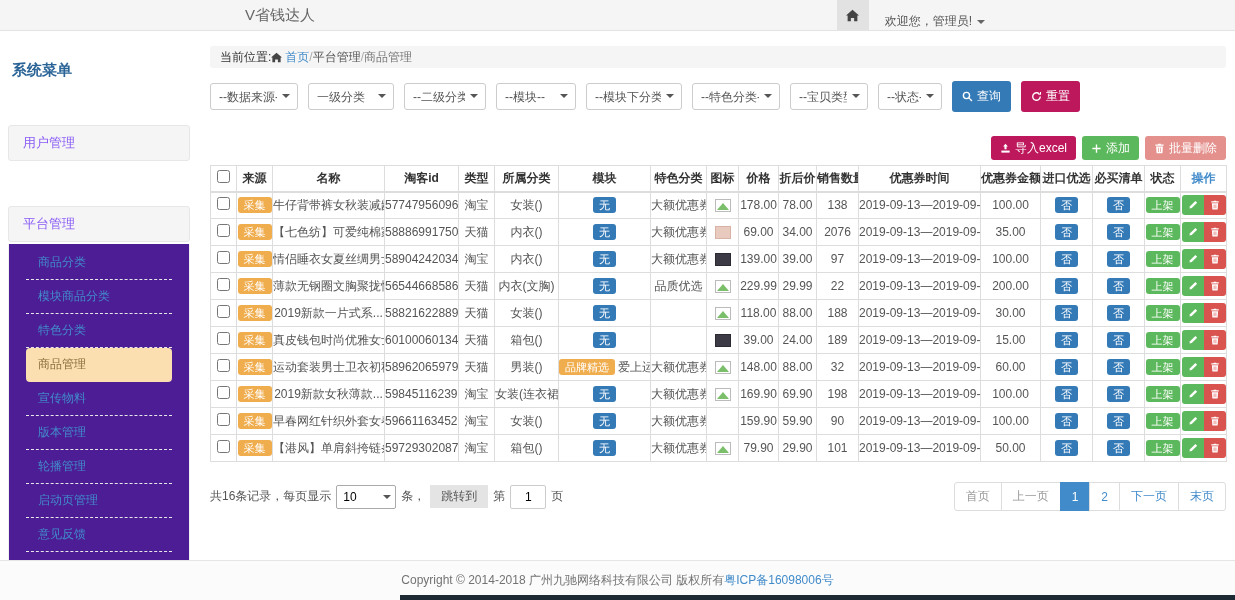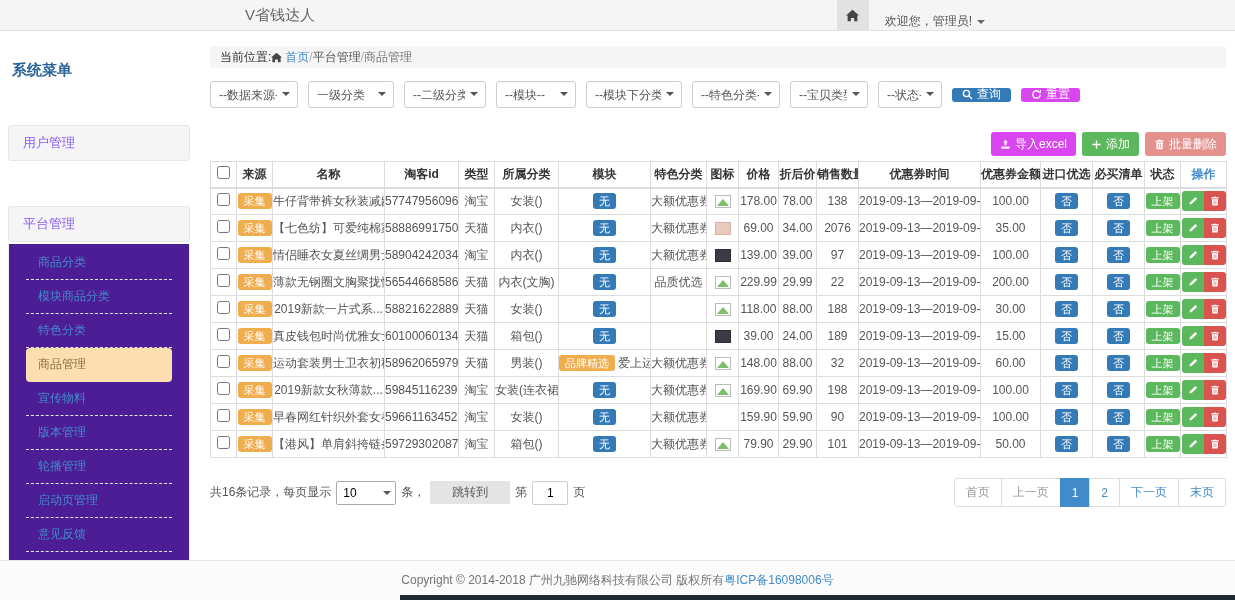"查询" .btn { height: 14px -> 31px }
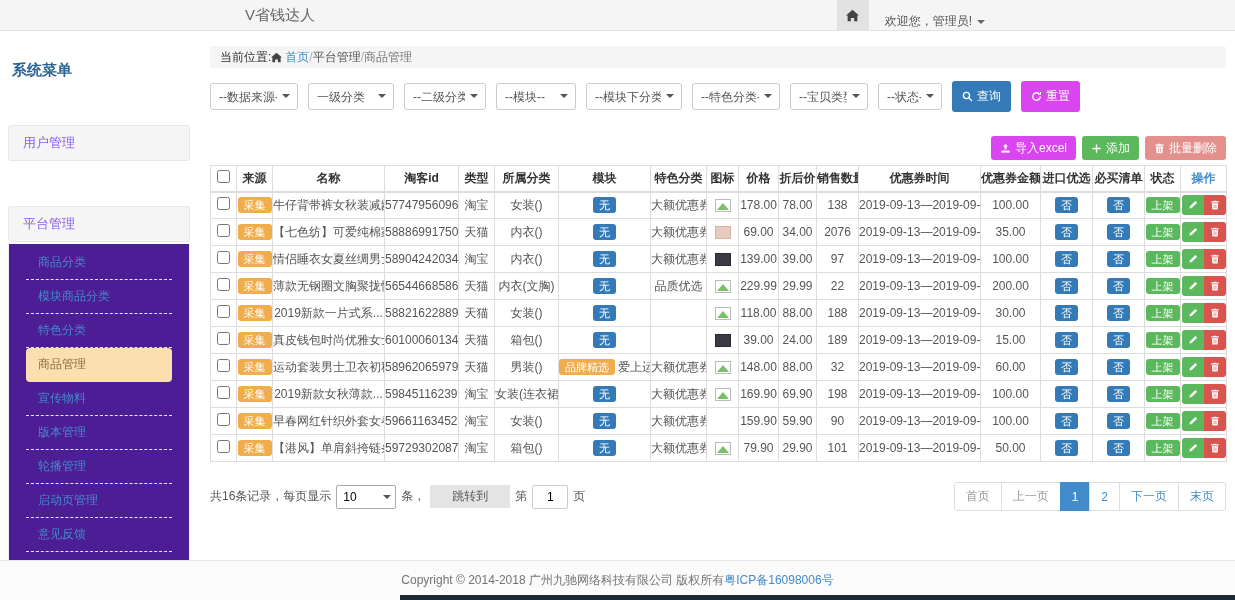"重置" .btn-info { background: #d946ef -> #be185d }
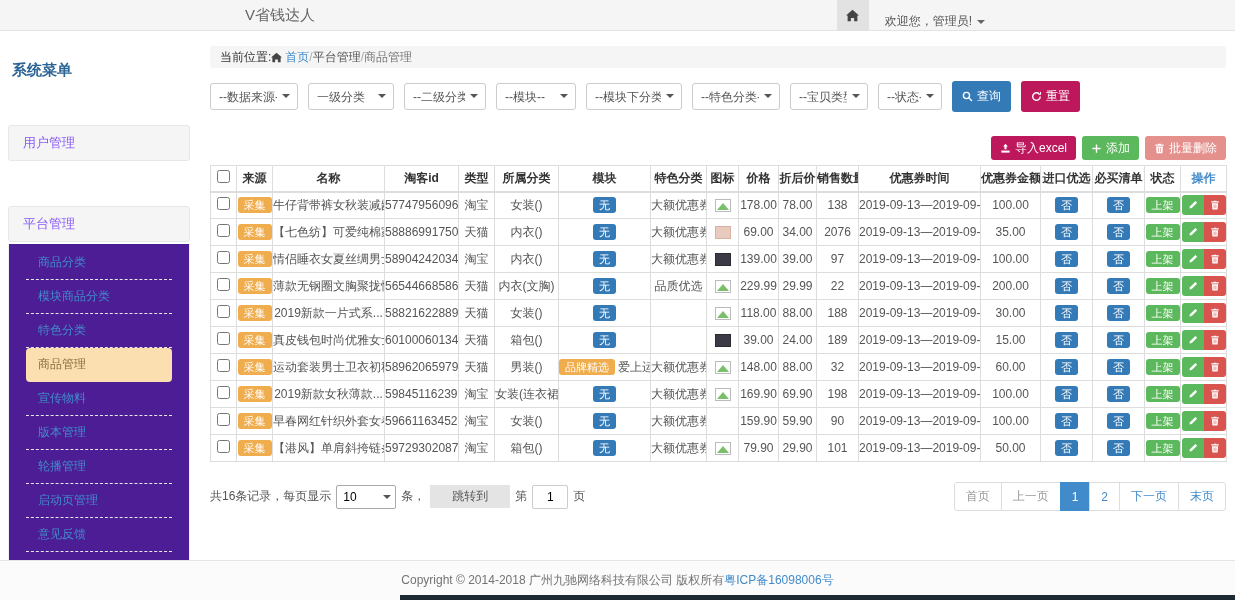"跳转到" .jump-chip { padding: 3px 22px -> 3px 11px }
